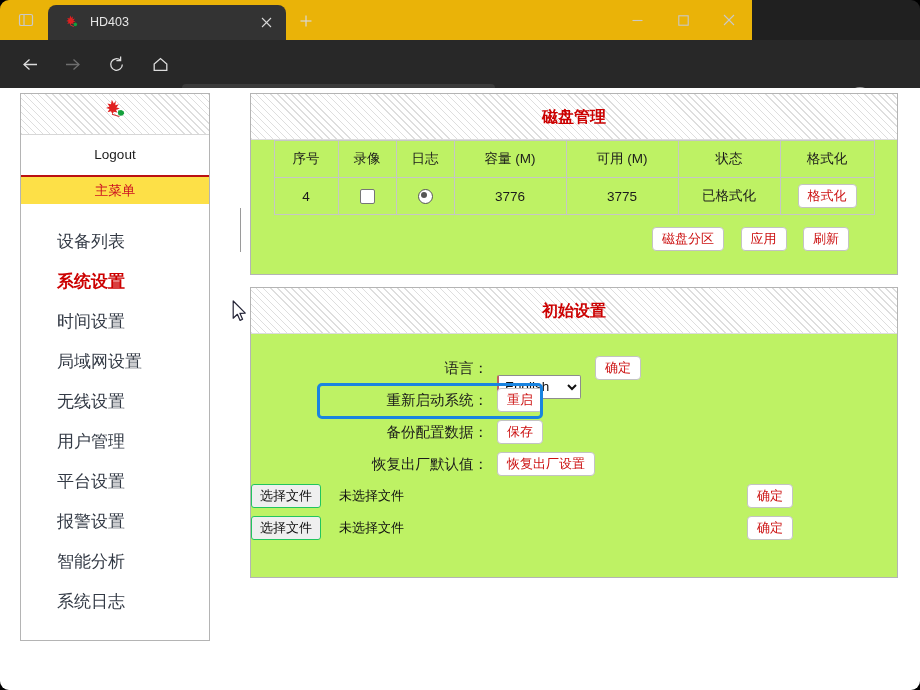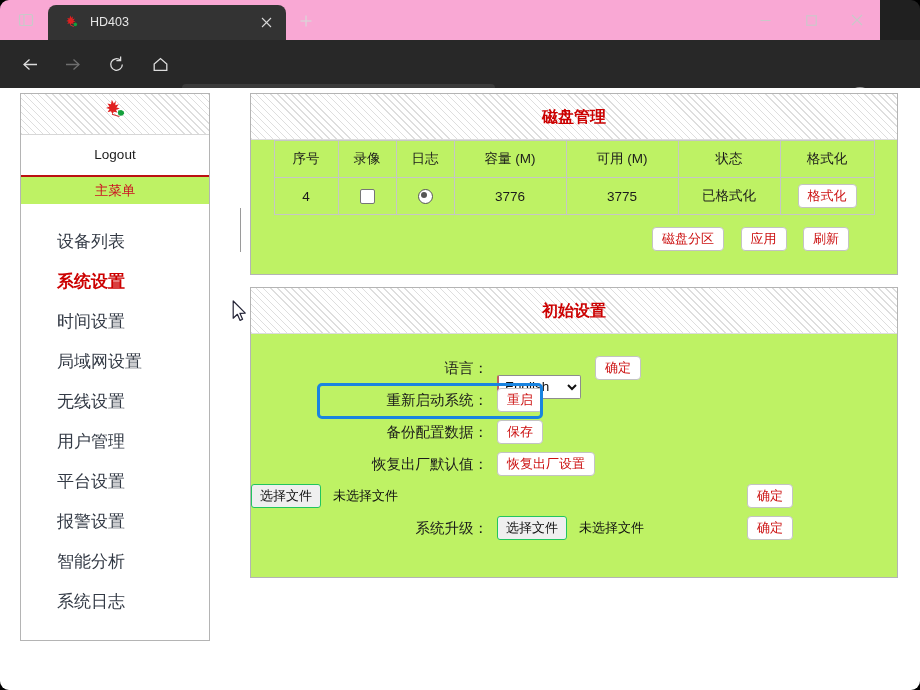"HD403" .titlebar { background: #f9a8d4 -> #eab308; width: 880px -> 752px }
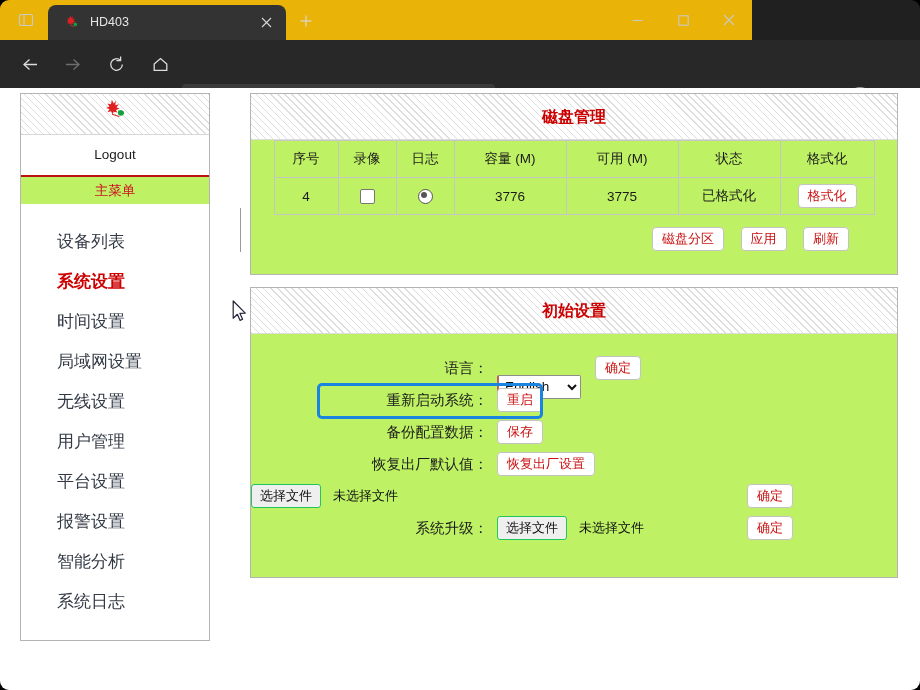"主菜单" .sb-mainmenu { background: #bef264 -> #fde047 }
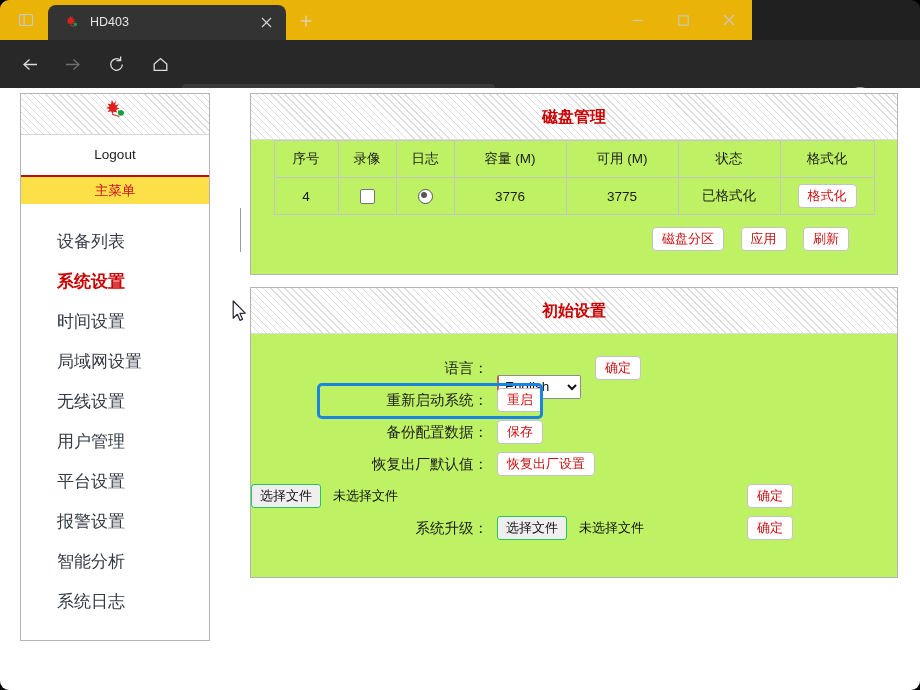"未选择文件" .file-none { margin-left: 12px -> 18px }
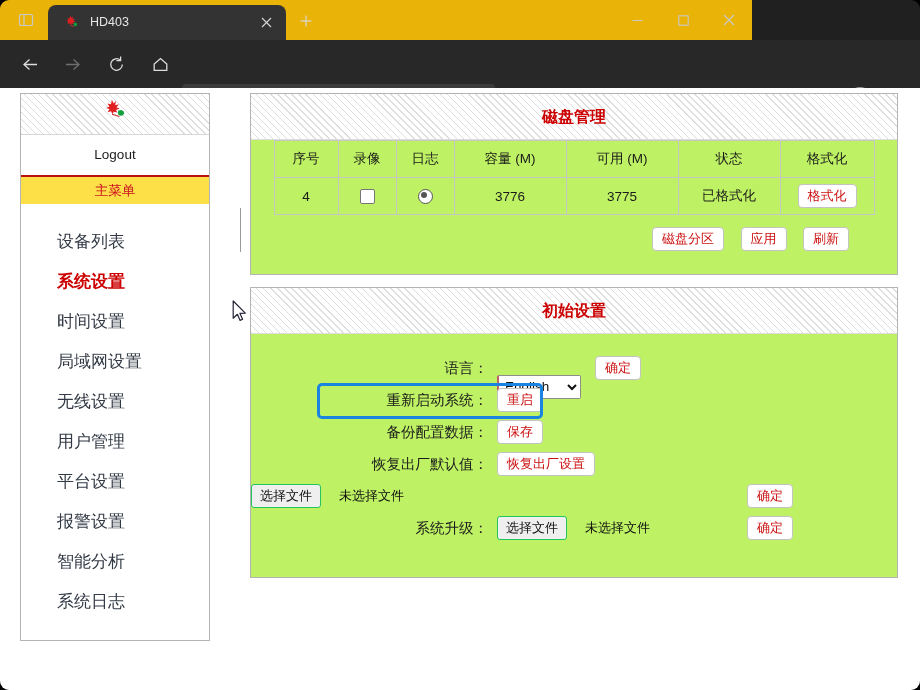"系统升级：" div.flabel { html: <div>系统升级：</div> -> none }
